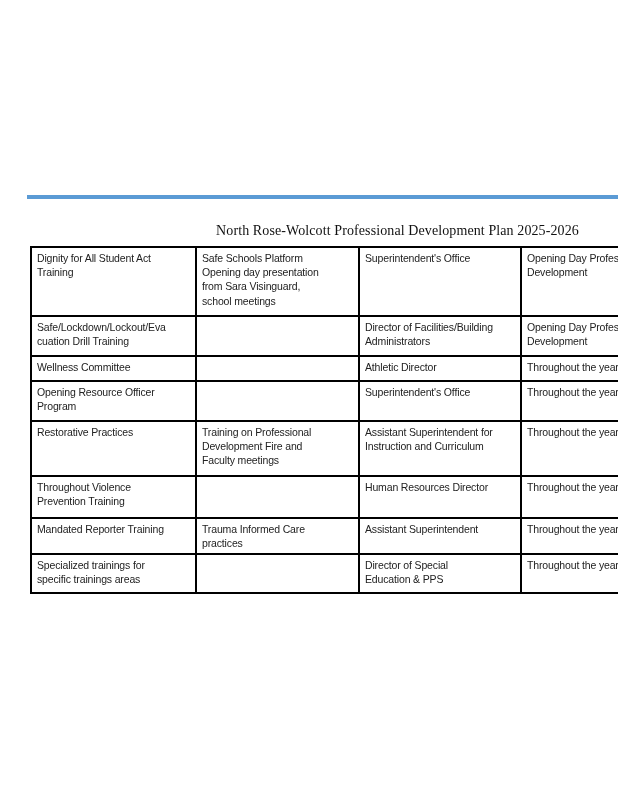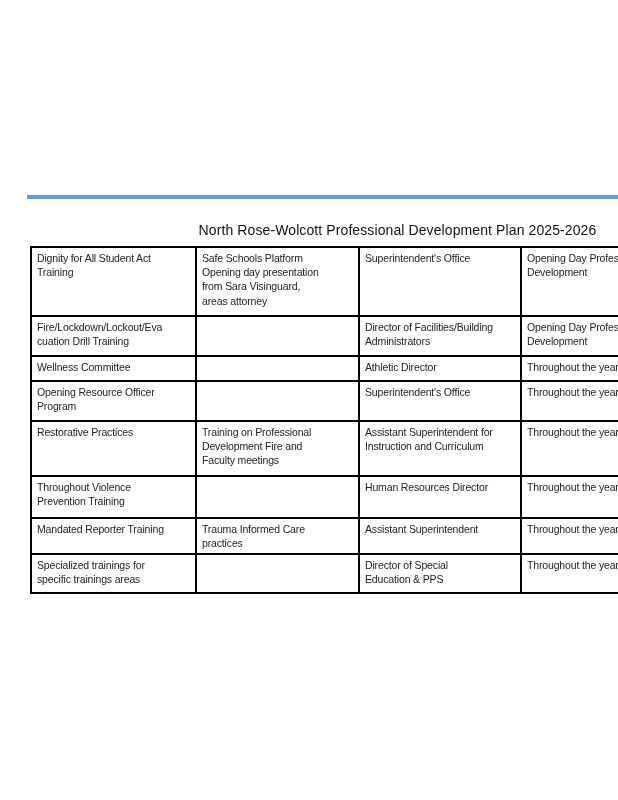"North Rose-Wolcott Professional" .doc-title { font-family: Liberation Sans, sans-serif -> Liberation Serif, serif }
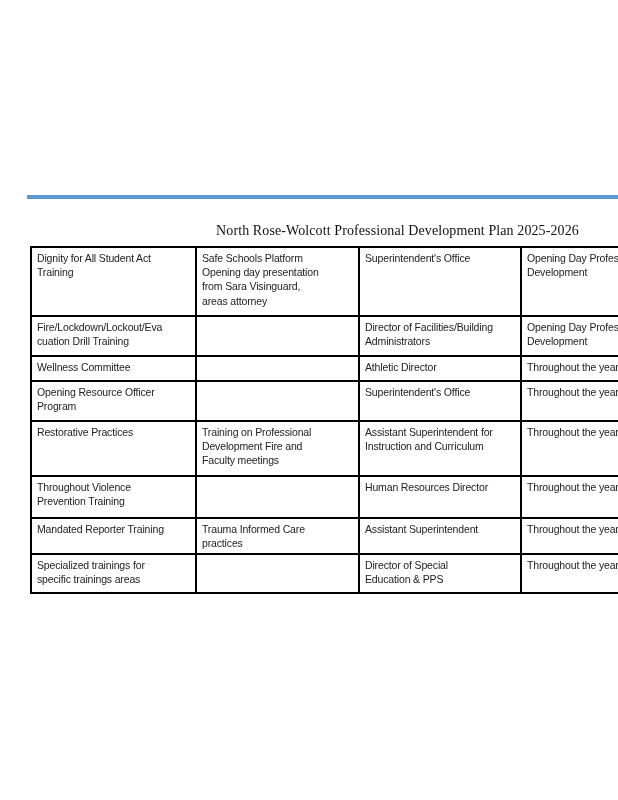"areas attorney" div.line { text: areas attorney -> school meetings }
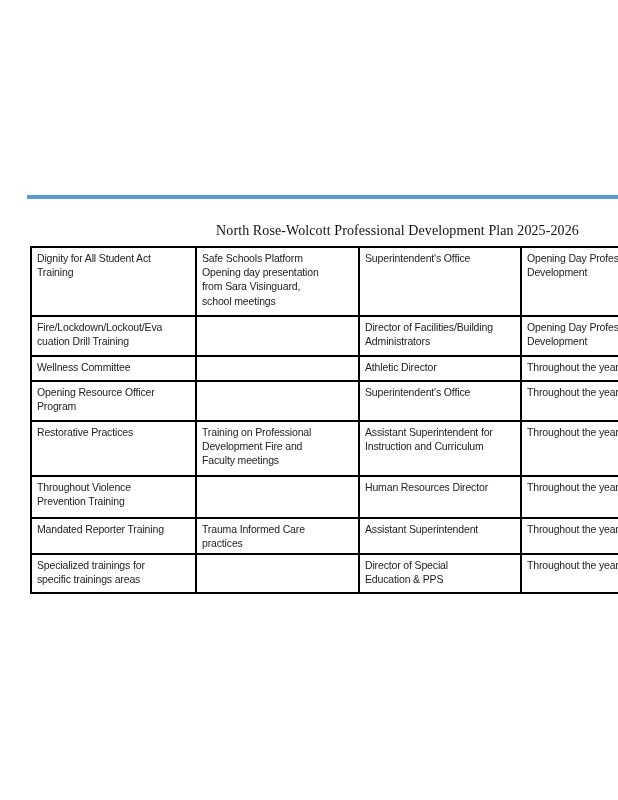"Fire/Lockdown/Lockout/Eva" div.line { text: Fire/Lockdown/Lockout/Eva -> Safe/Lockdown/Lockout/Eva }
